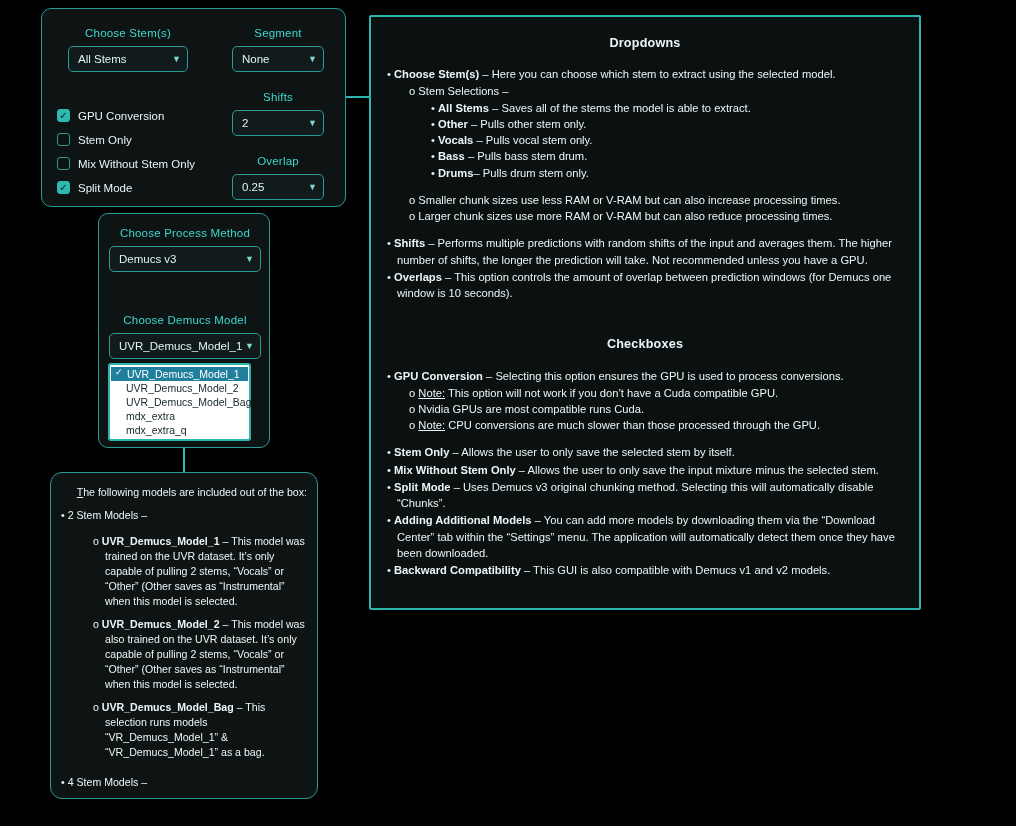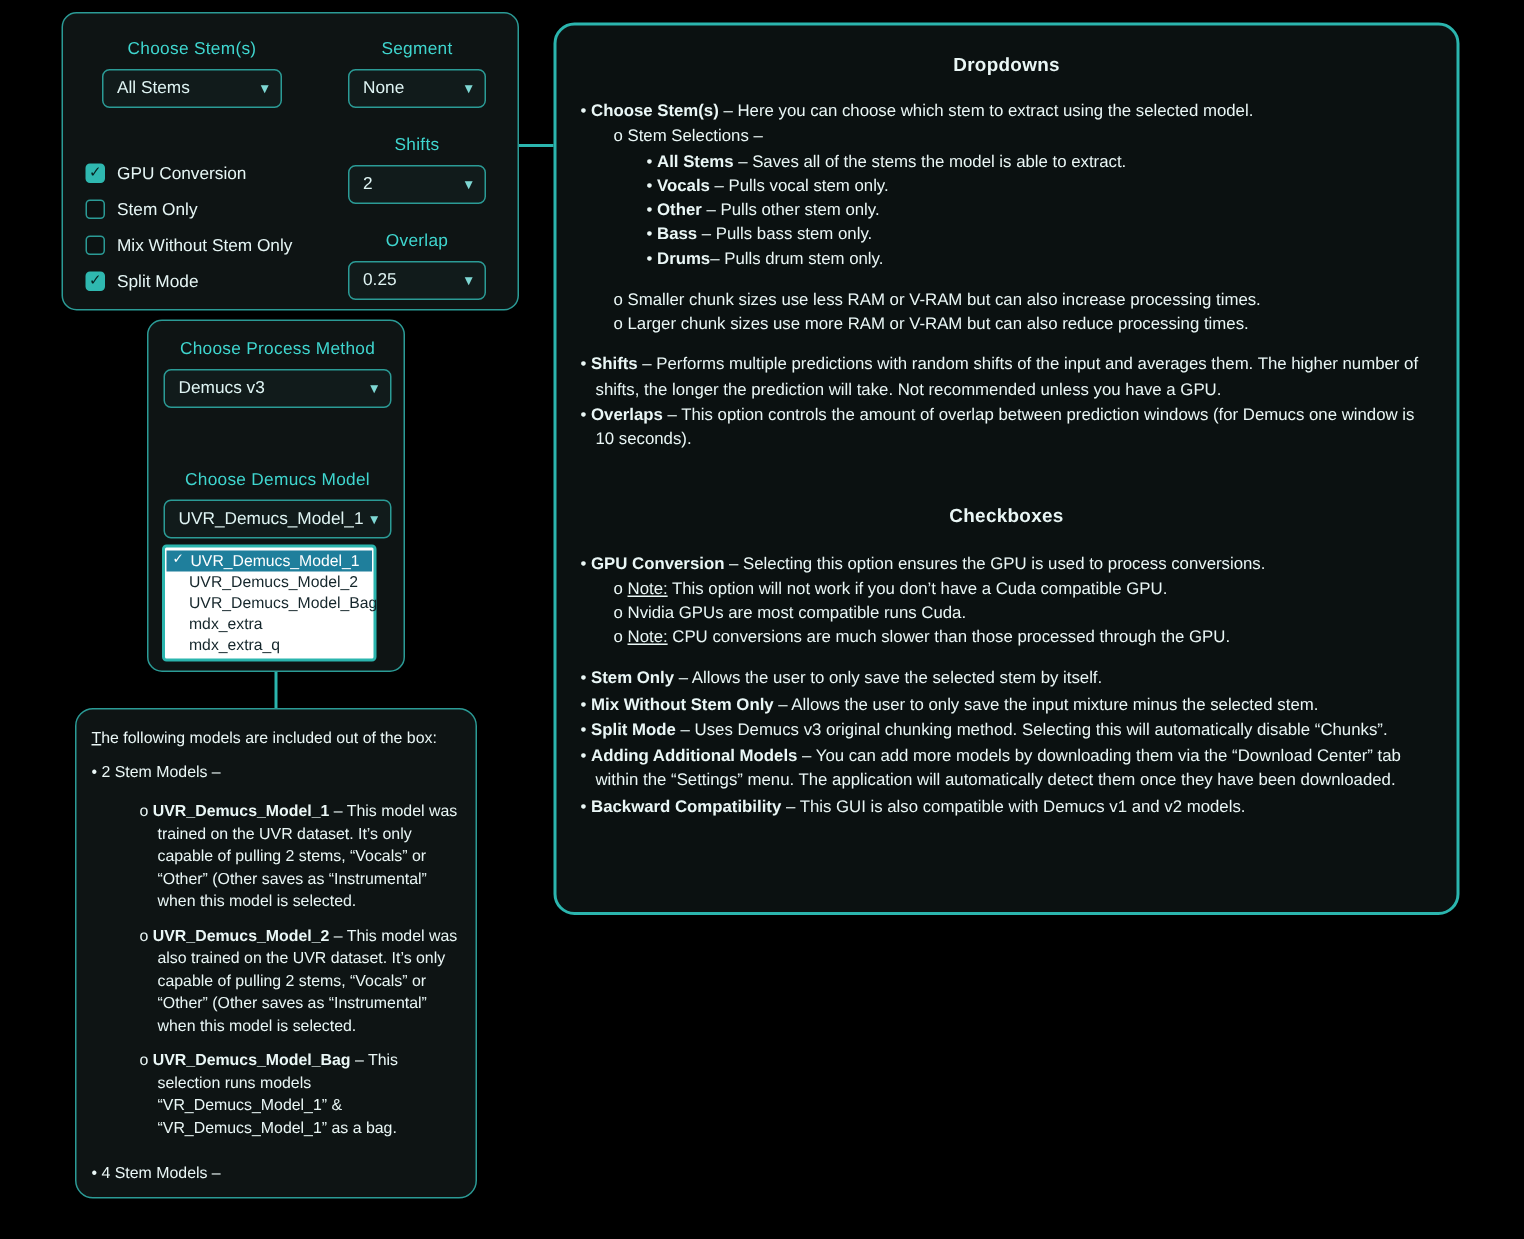"Dropdowns" #panel-help { border-radius: 14px -> 2px; width: 604px -> 552px }
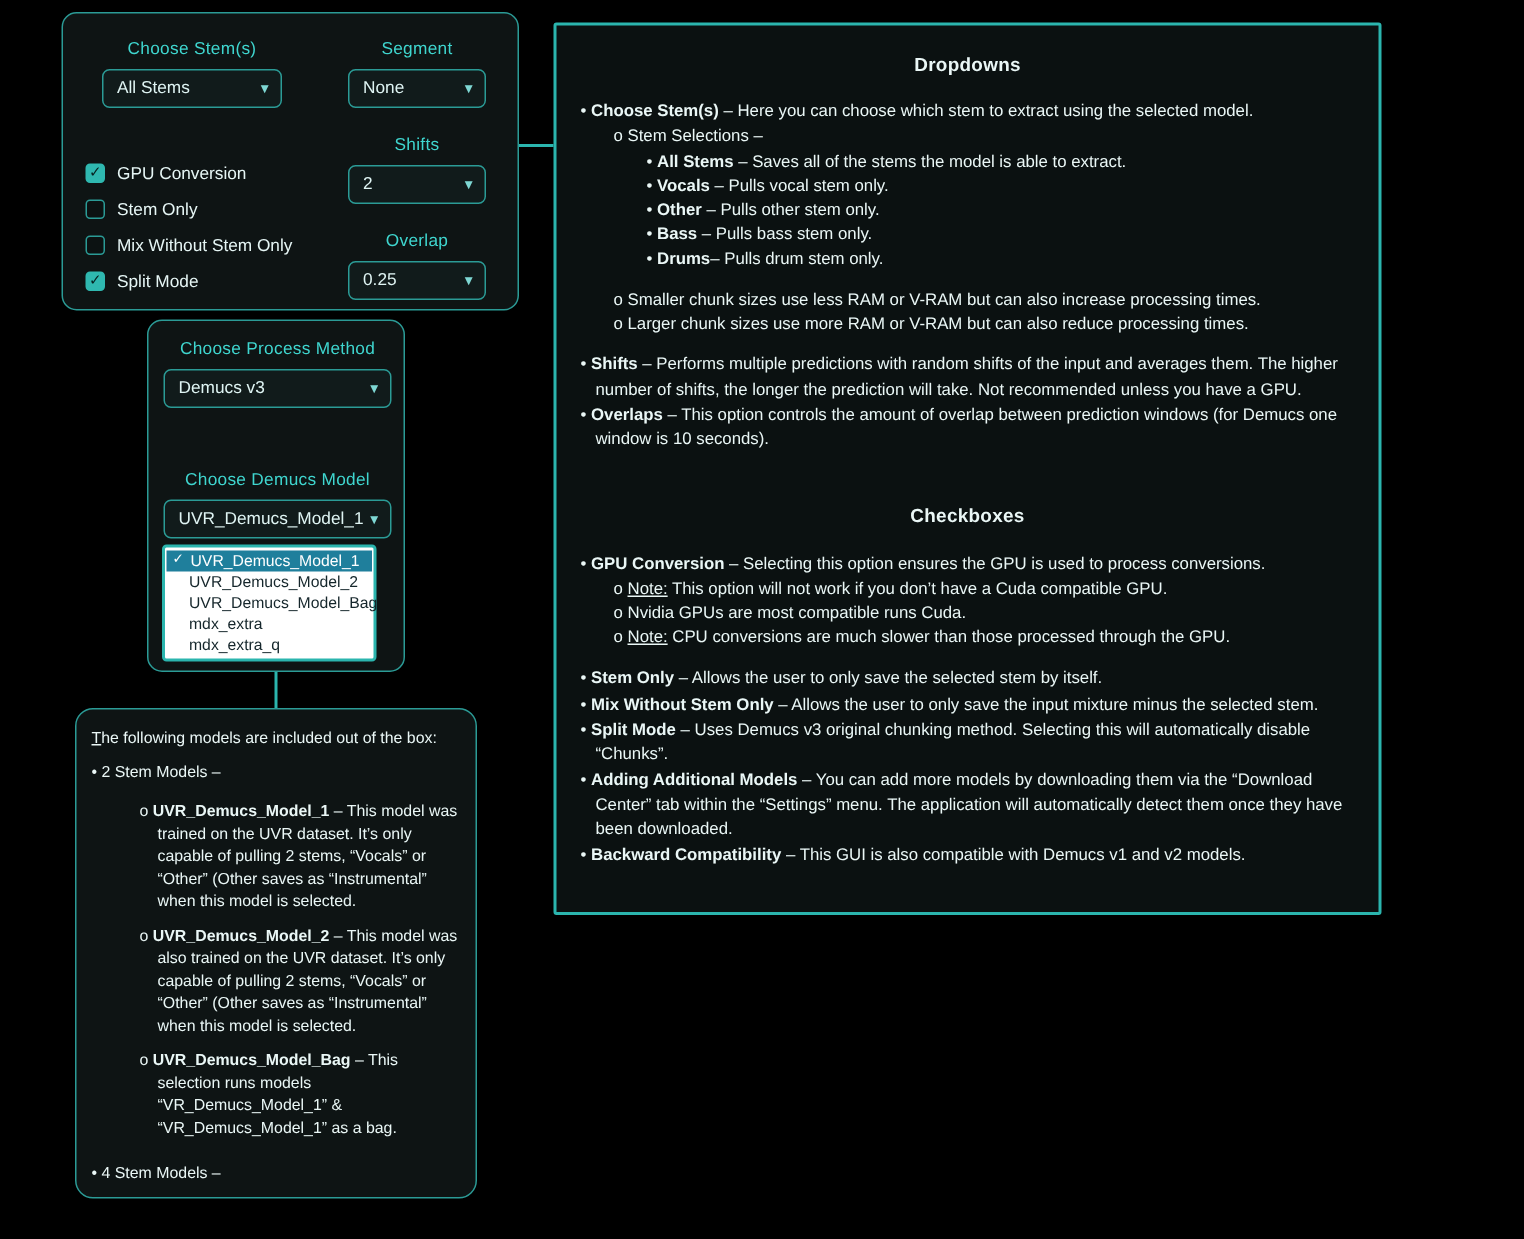"• Vocals – Pulls vocal" div.lvl-b { order: before "• Other – Pulls other" -> after "• Other – Pulls other" }
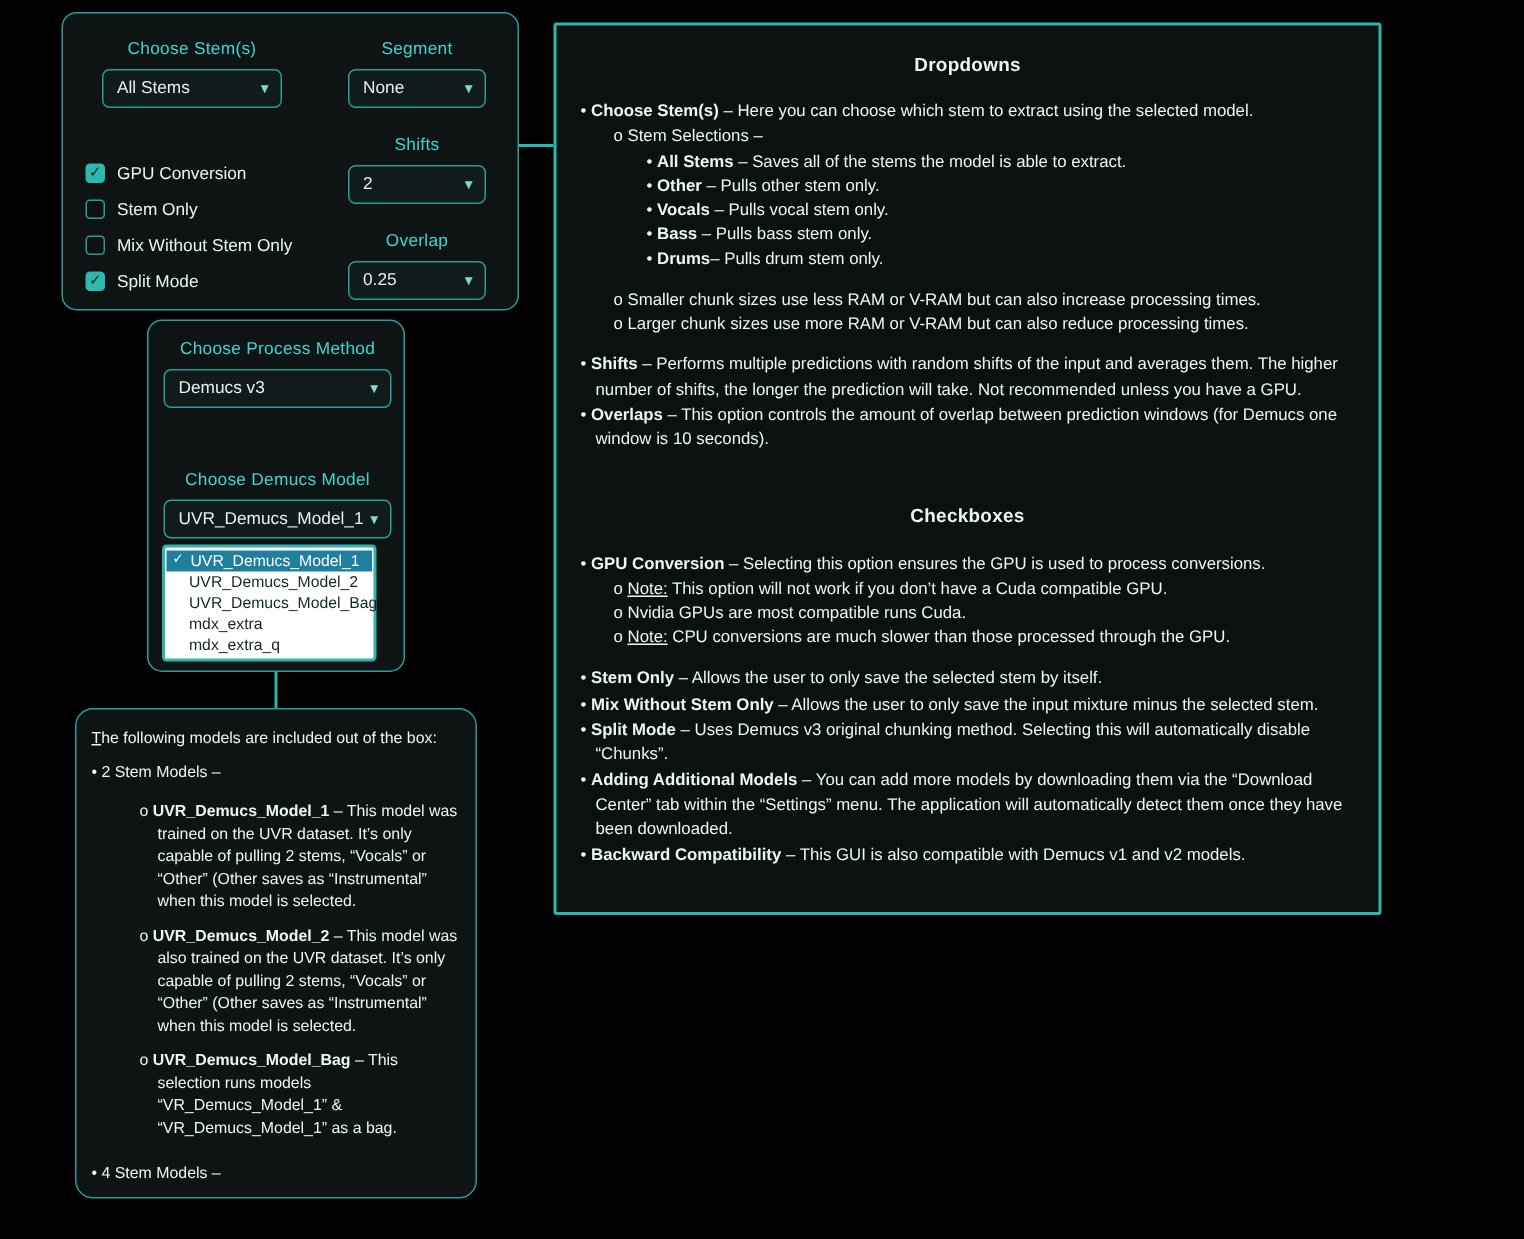"– Pulls bass stem only." span { text: only -> drum }
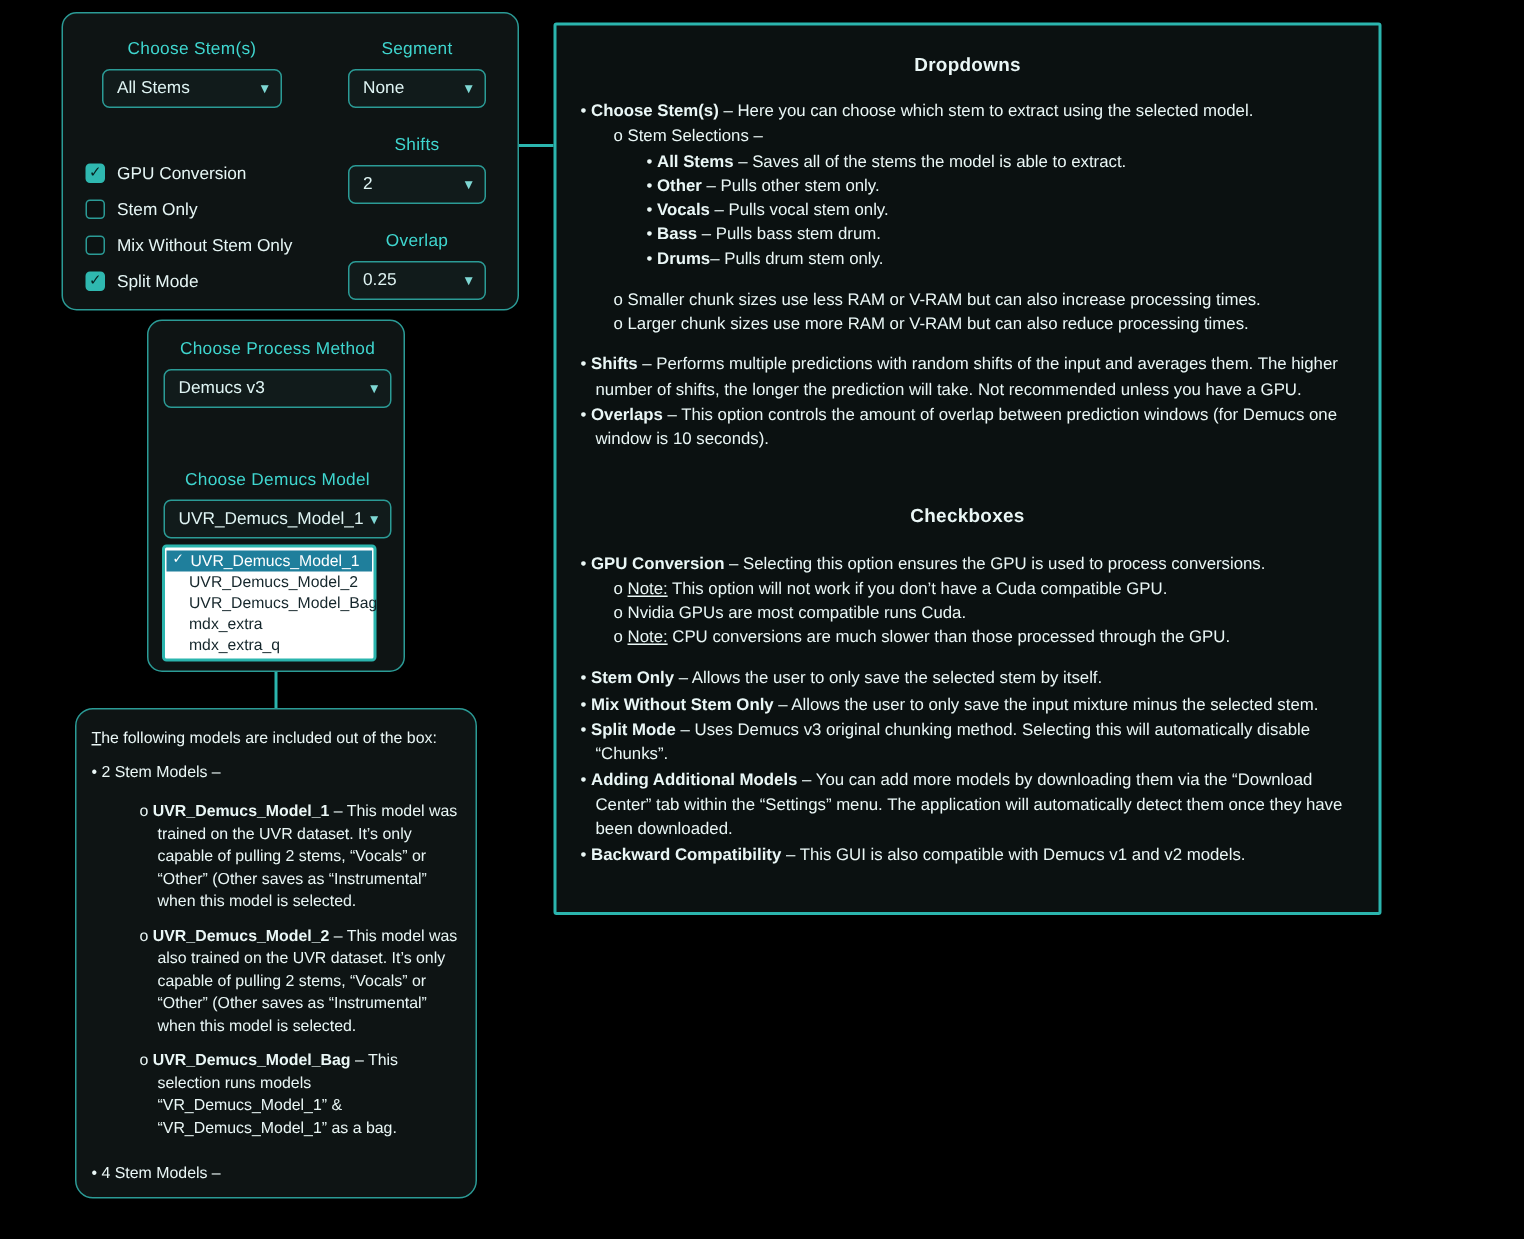"The following models are included" p { text-align: none -> right }
